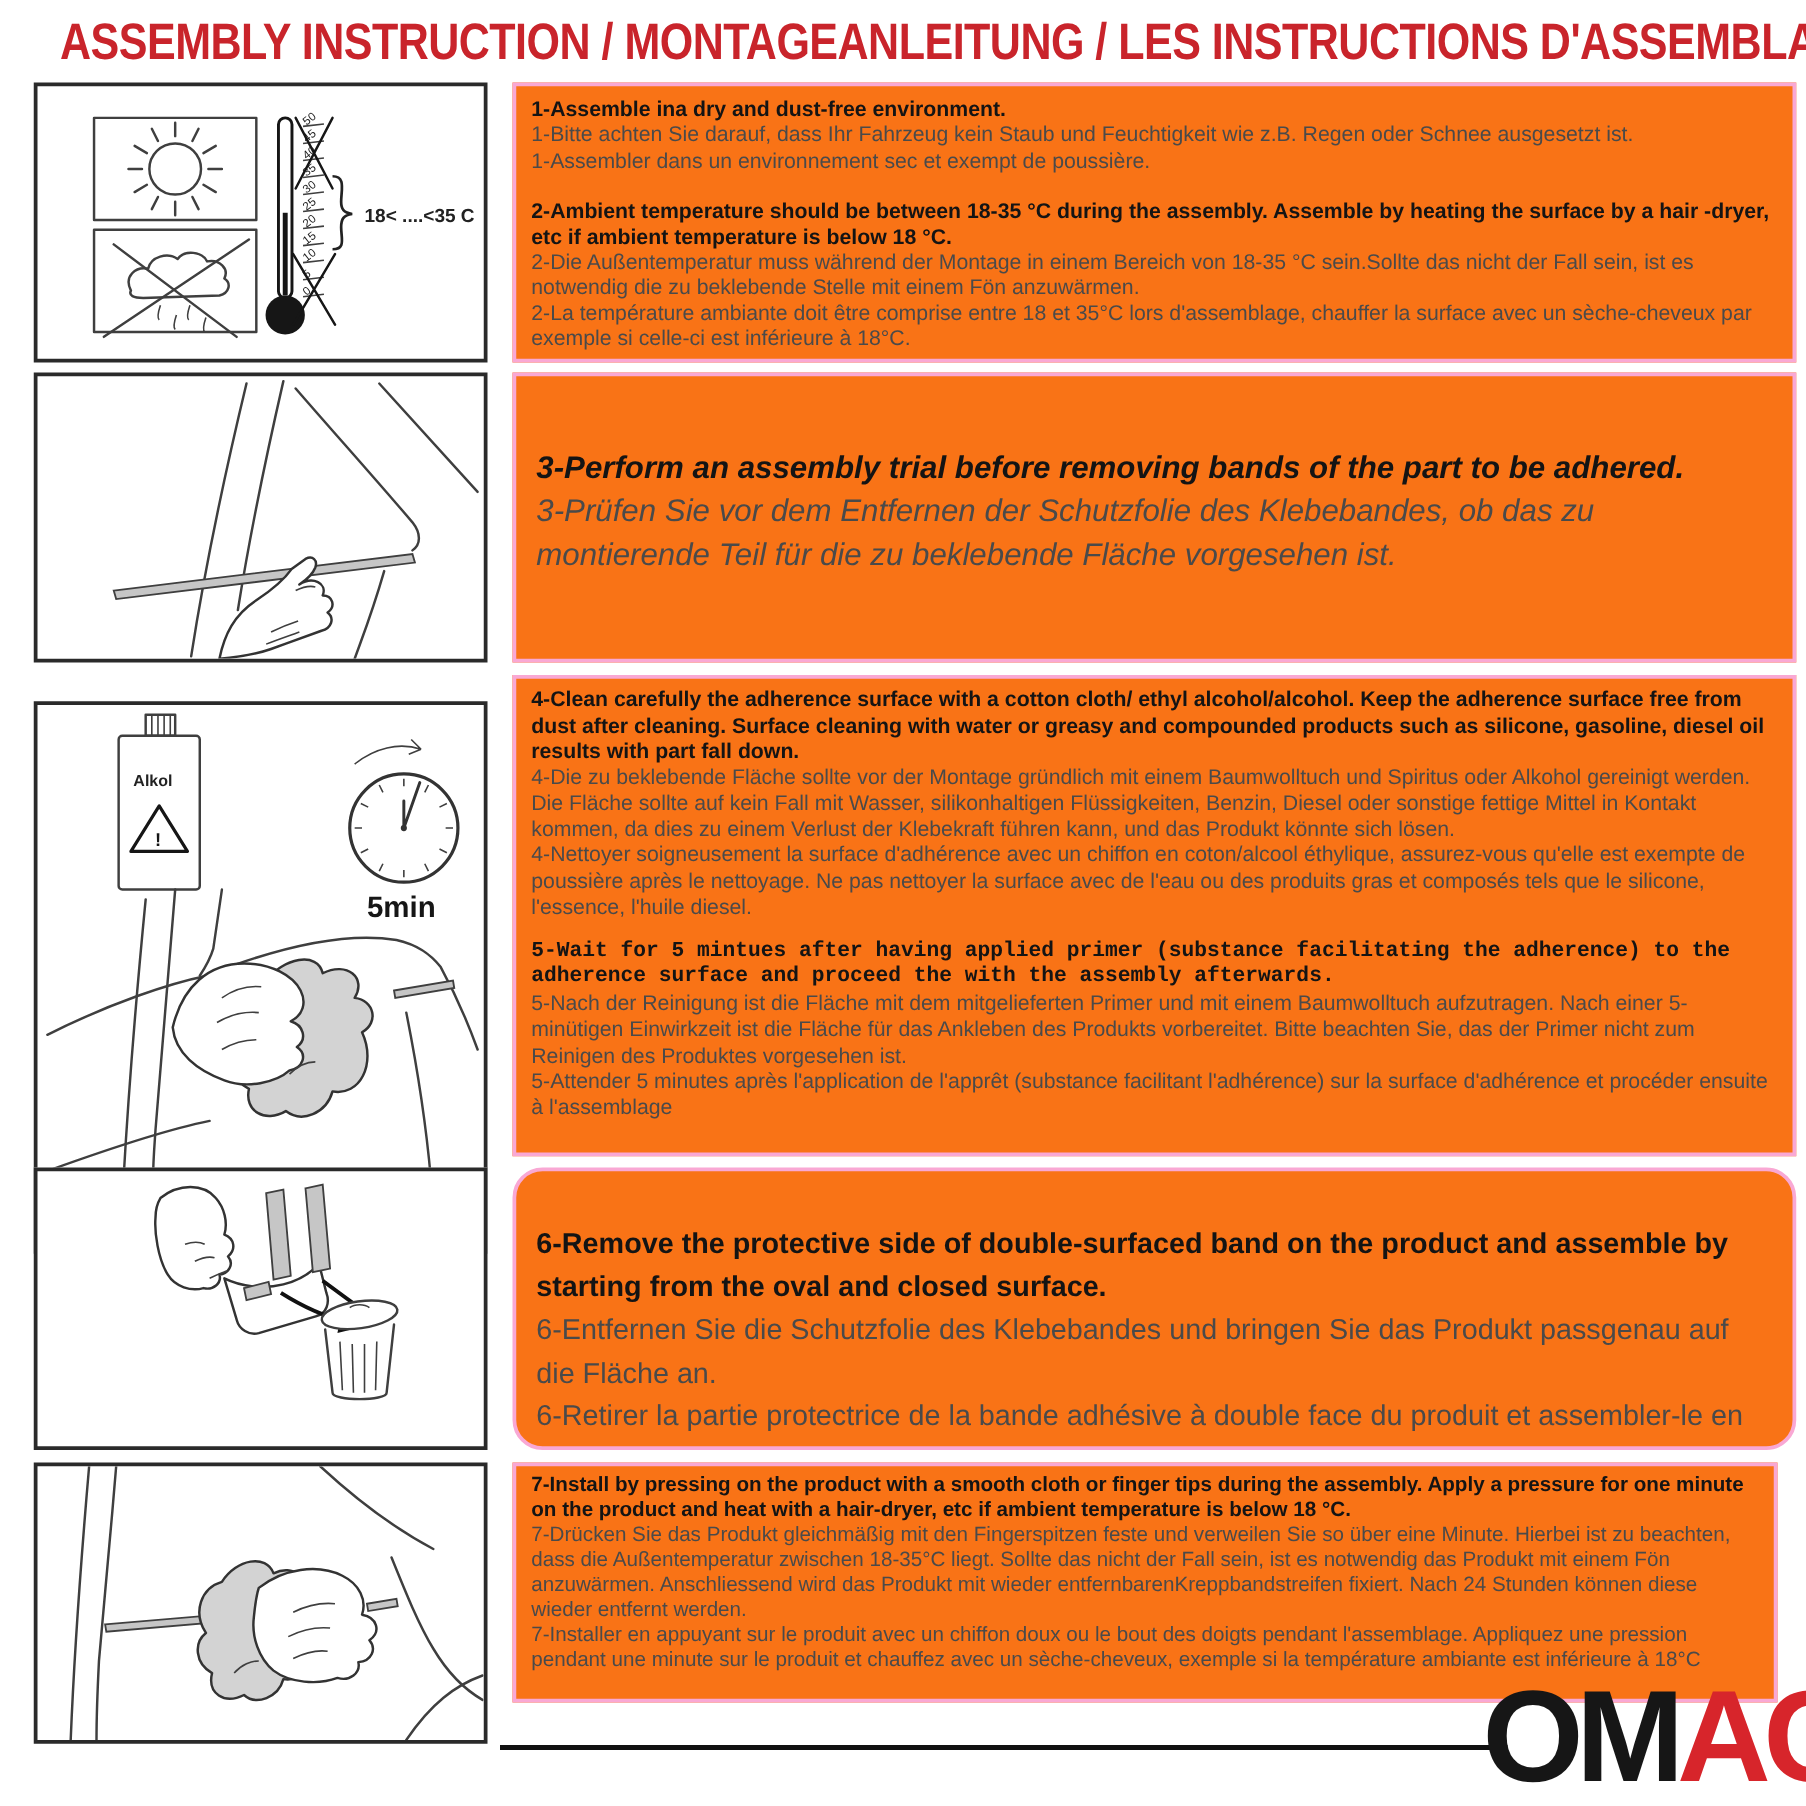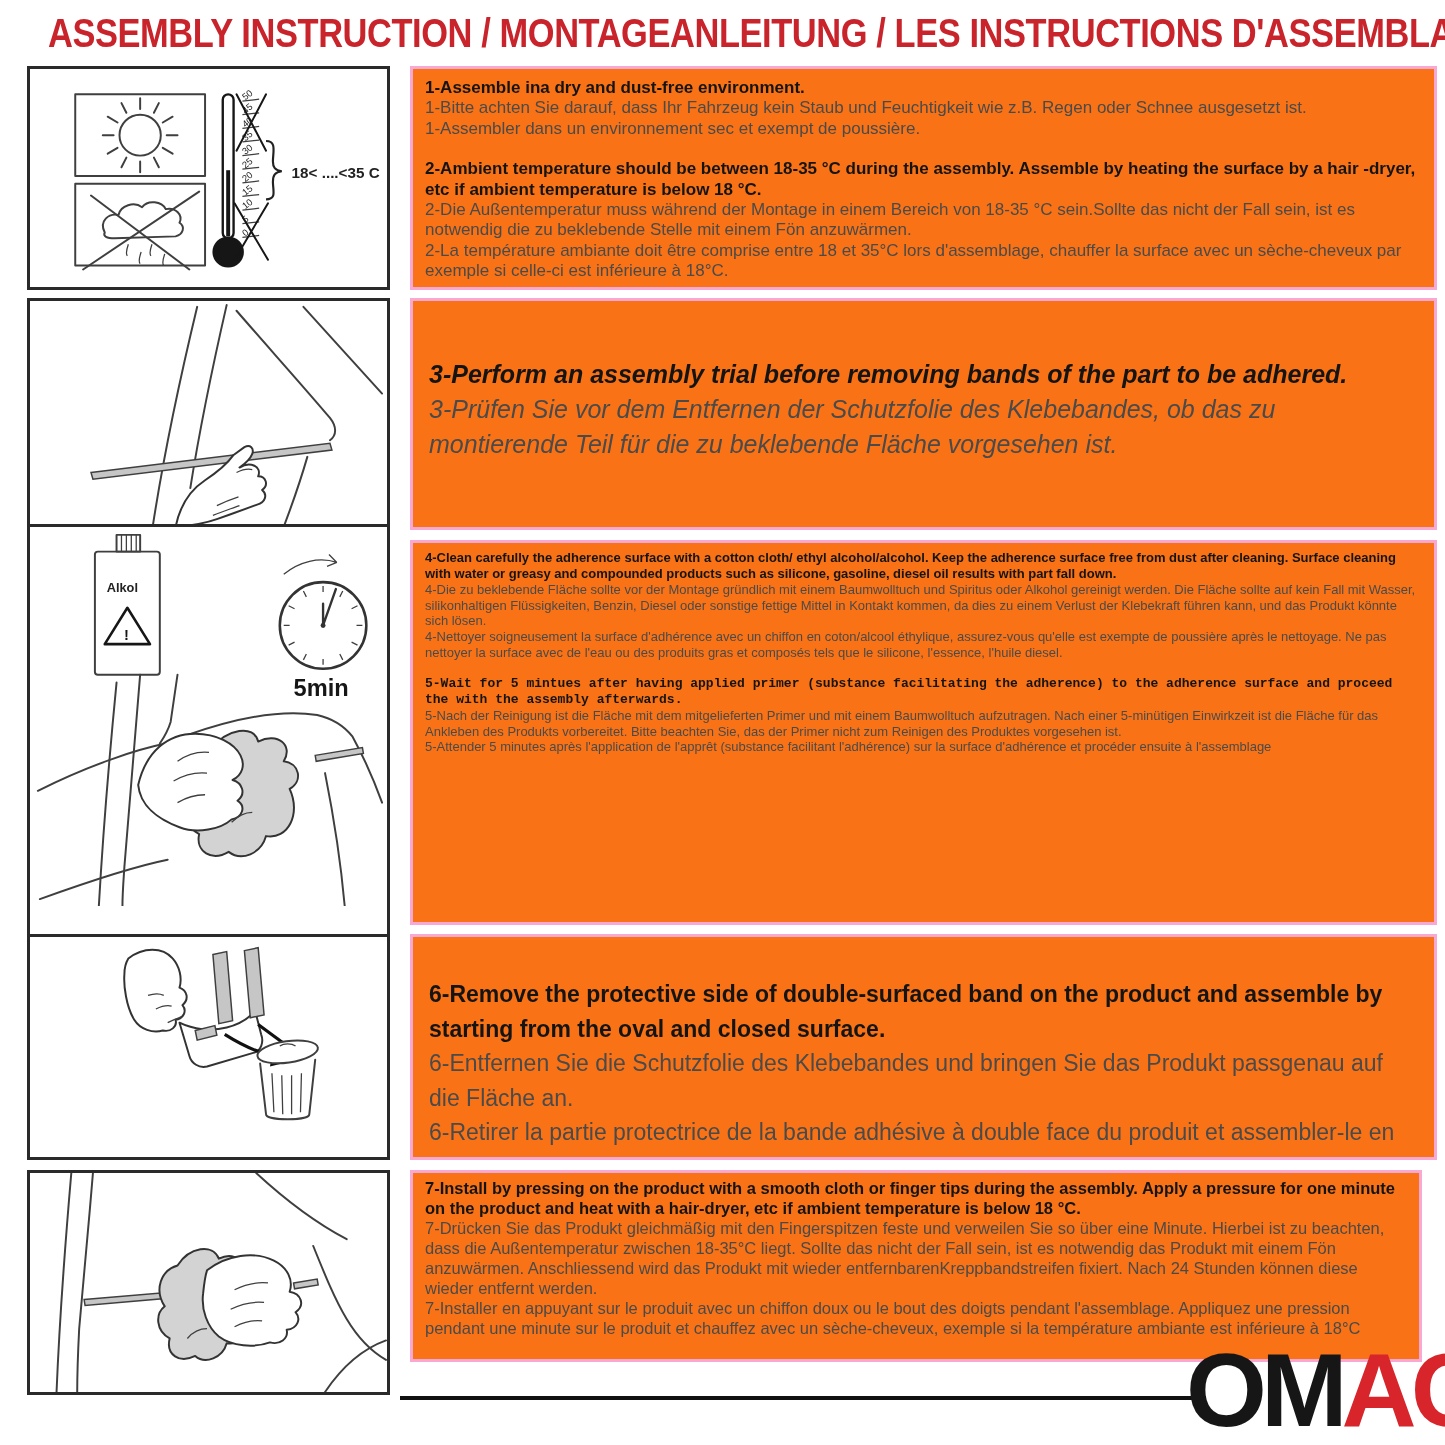"4-Clean carefully the adherence surface" .t3 p { font-size: 13px -> 17px }
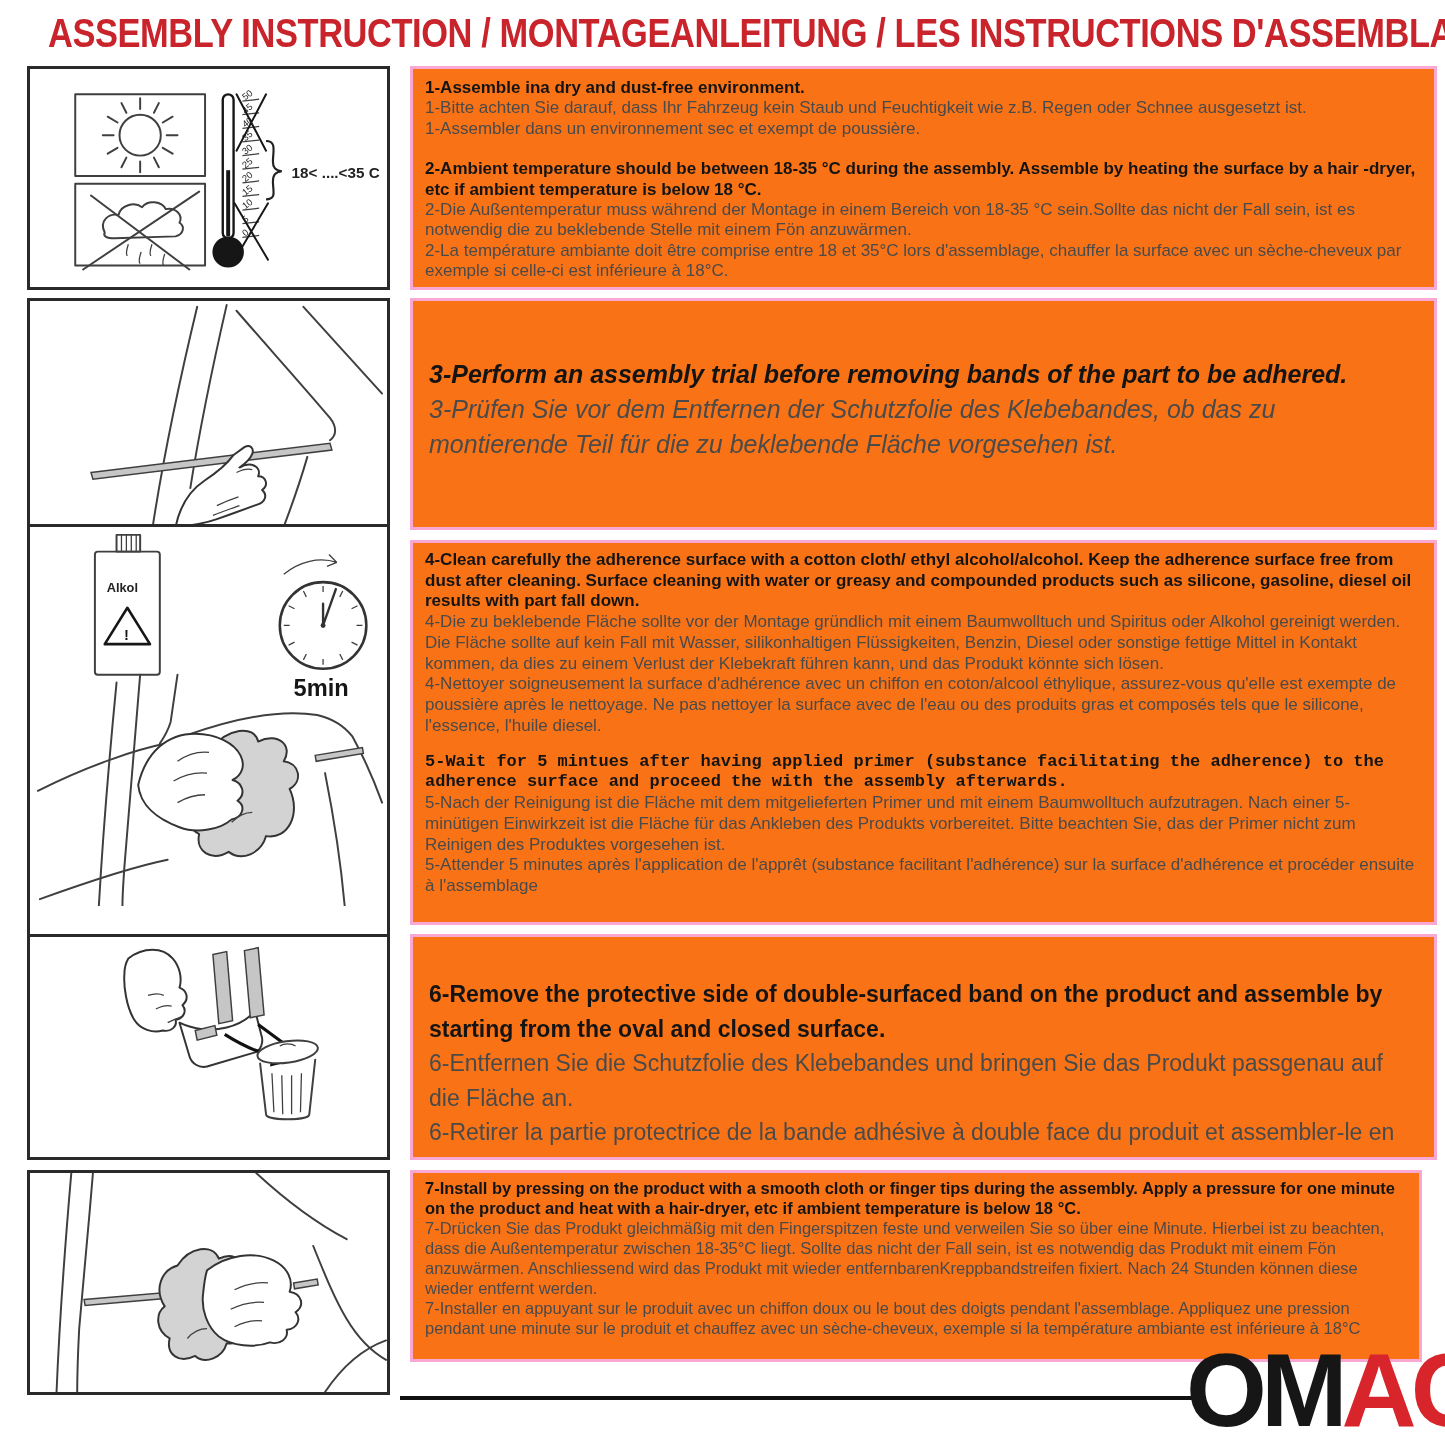"Alkol" div.illus { top: 524px -> 561px }
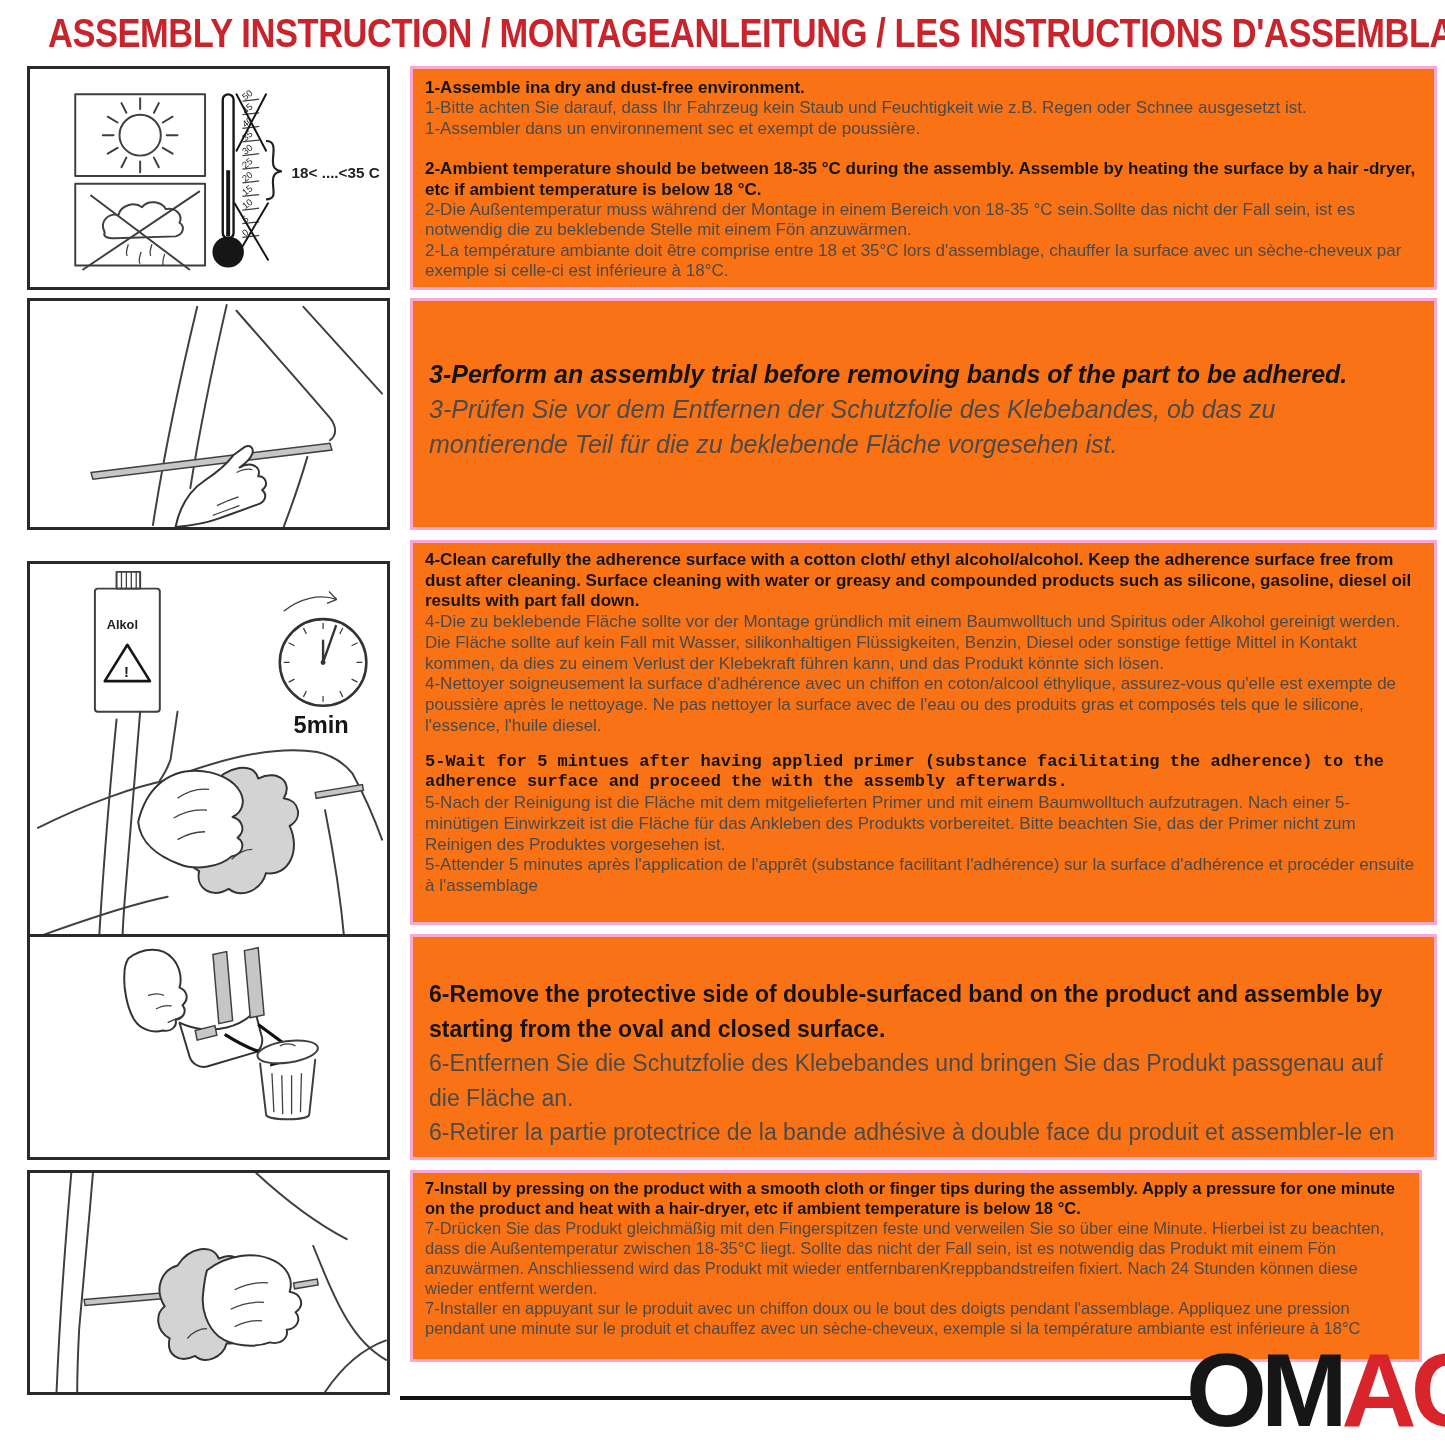"6-Remove the protective side of" div.tbox { border-radius: none -> 24px }
